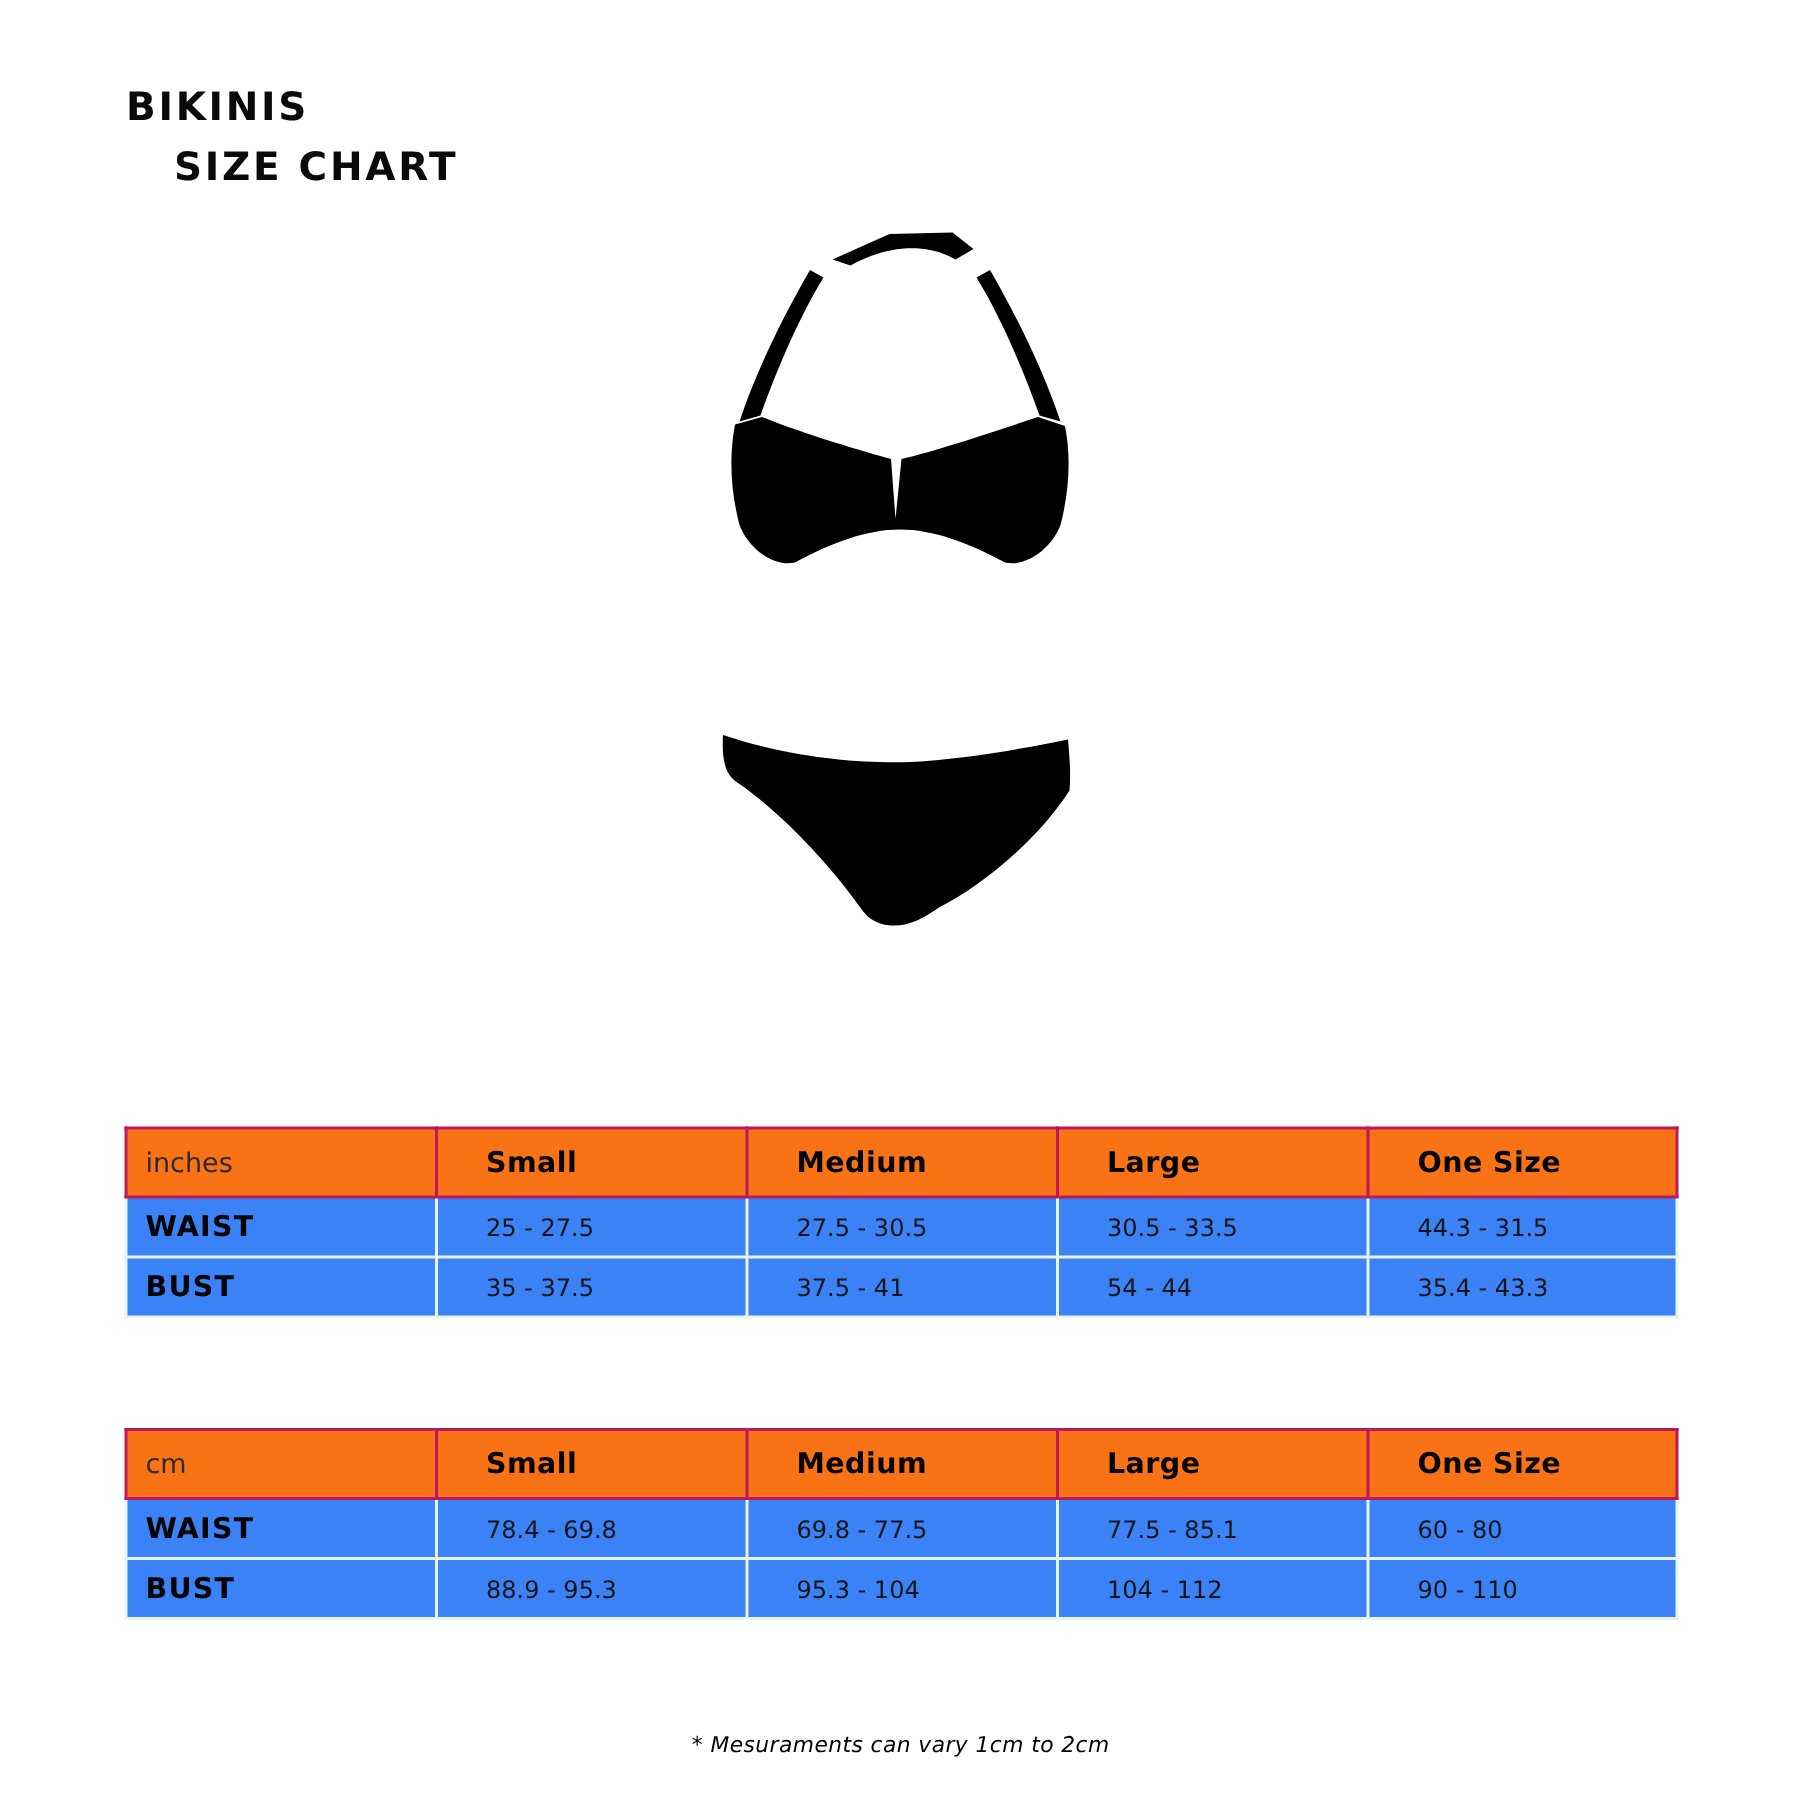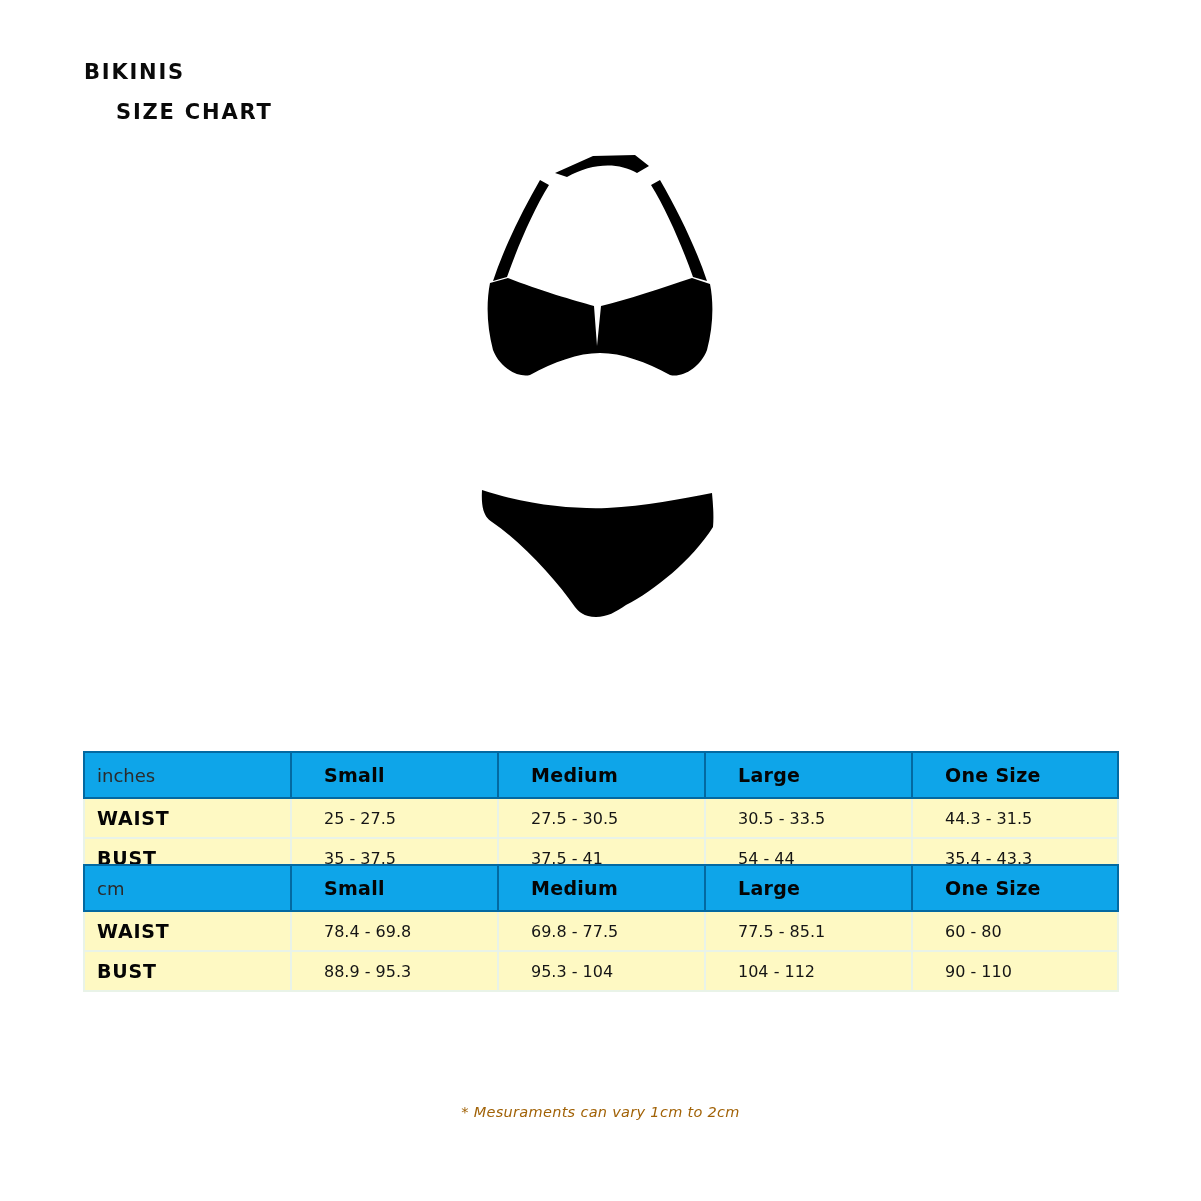"BIKINIS" .title-line { font-size: 21px -> 26px }
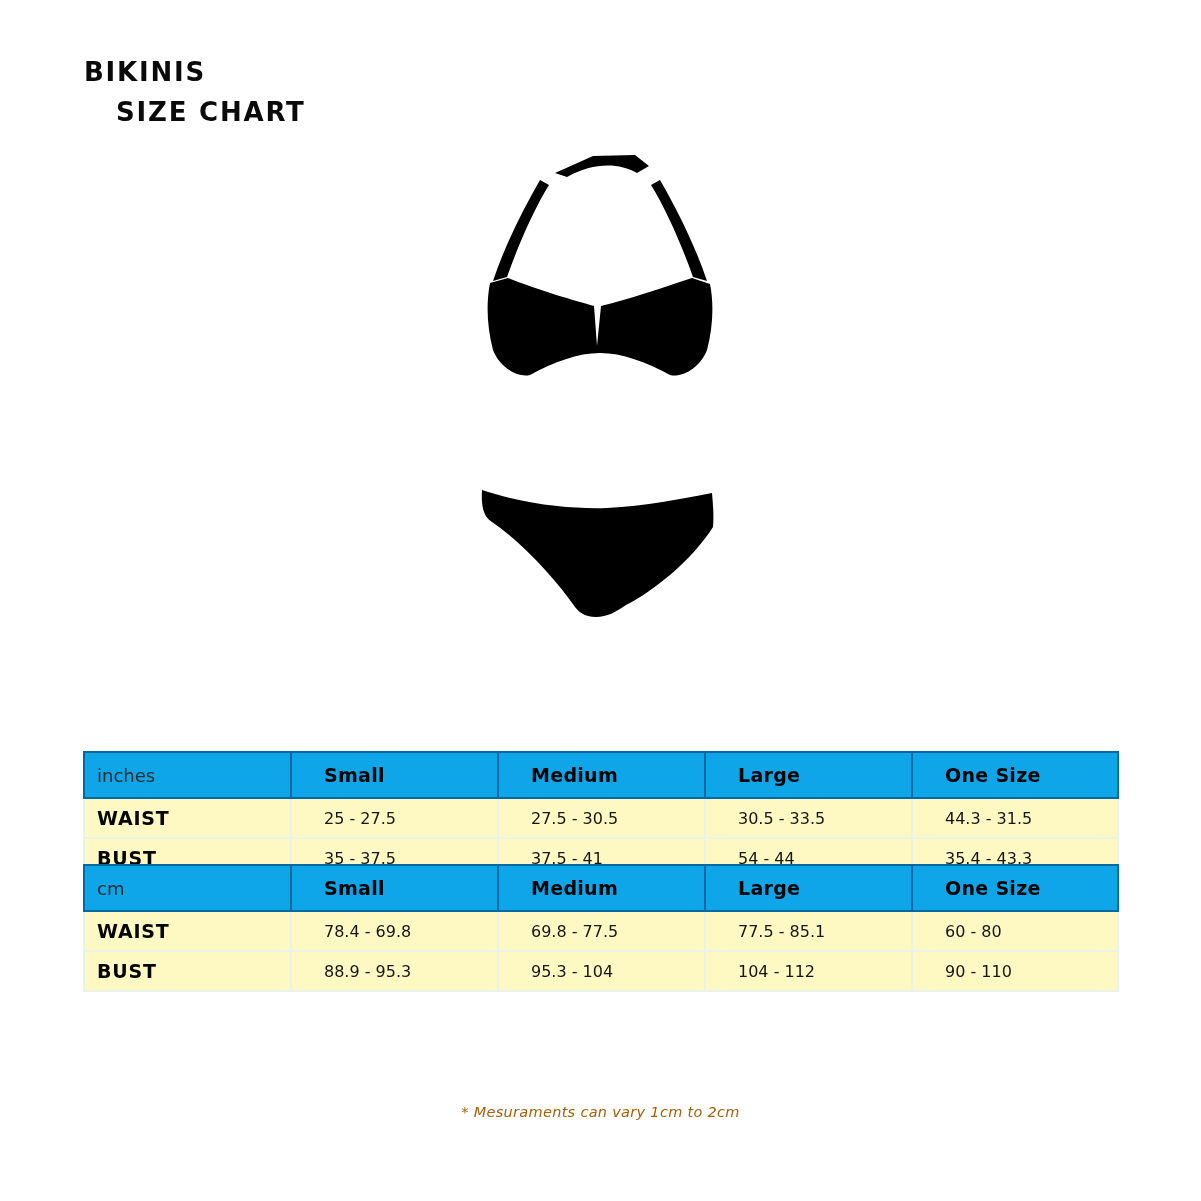"inches" table.size-table thead th { background: #0ea5e9 -> #f97316; border: 2px solid #0369a1 -> 2px solid #be185d }
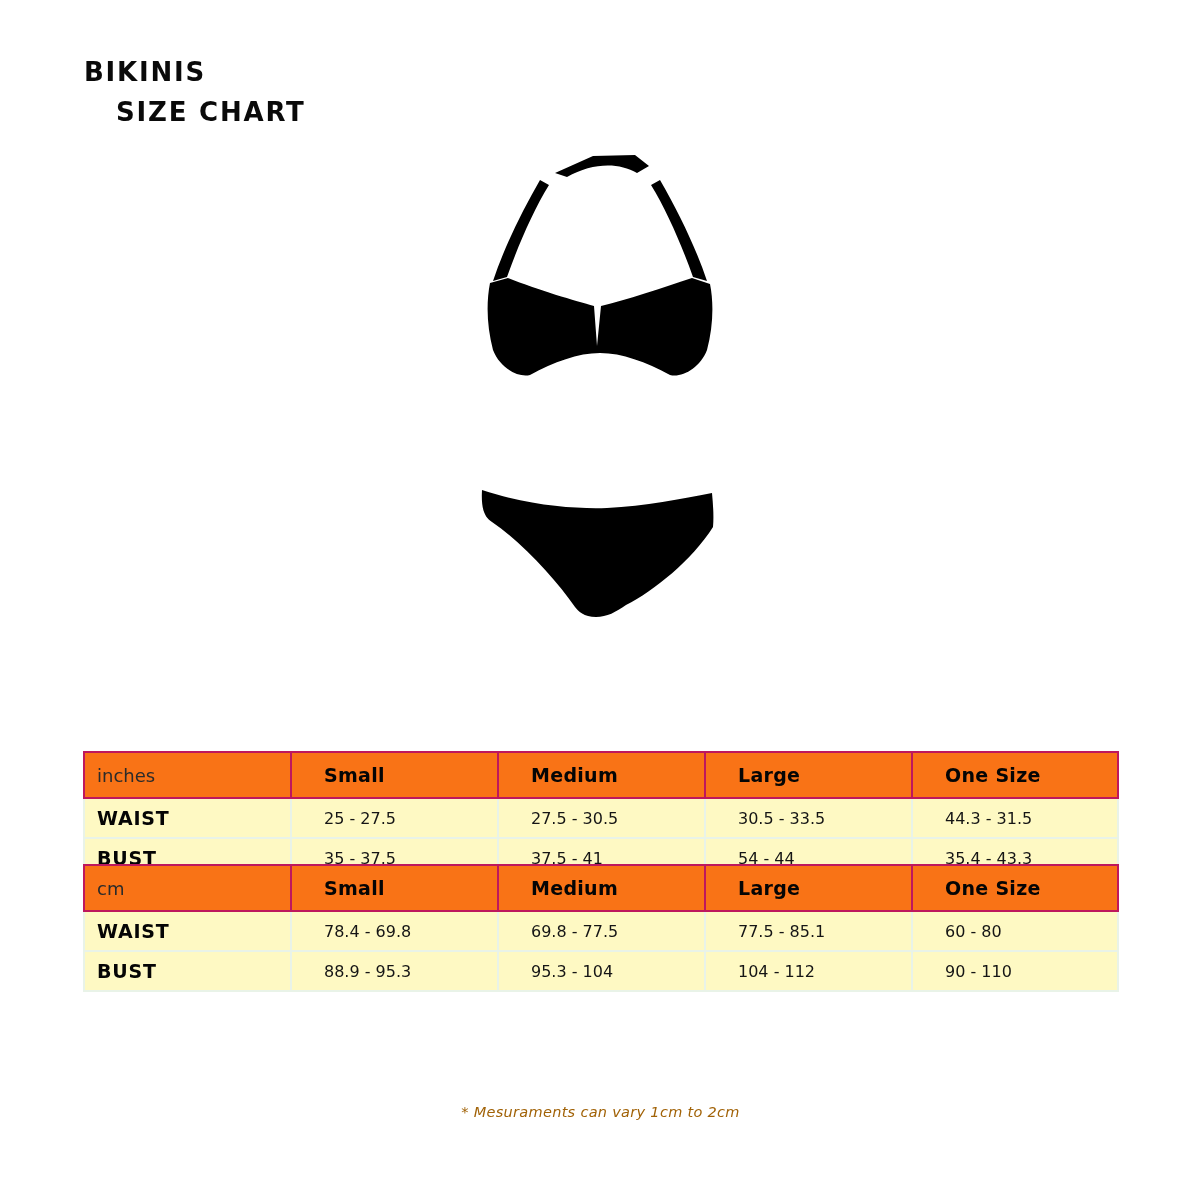"WAIST" table.size-table tbody th, table.size-table tbody td { background: #fef9c3 -> #3b82f6 }
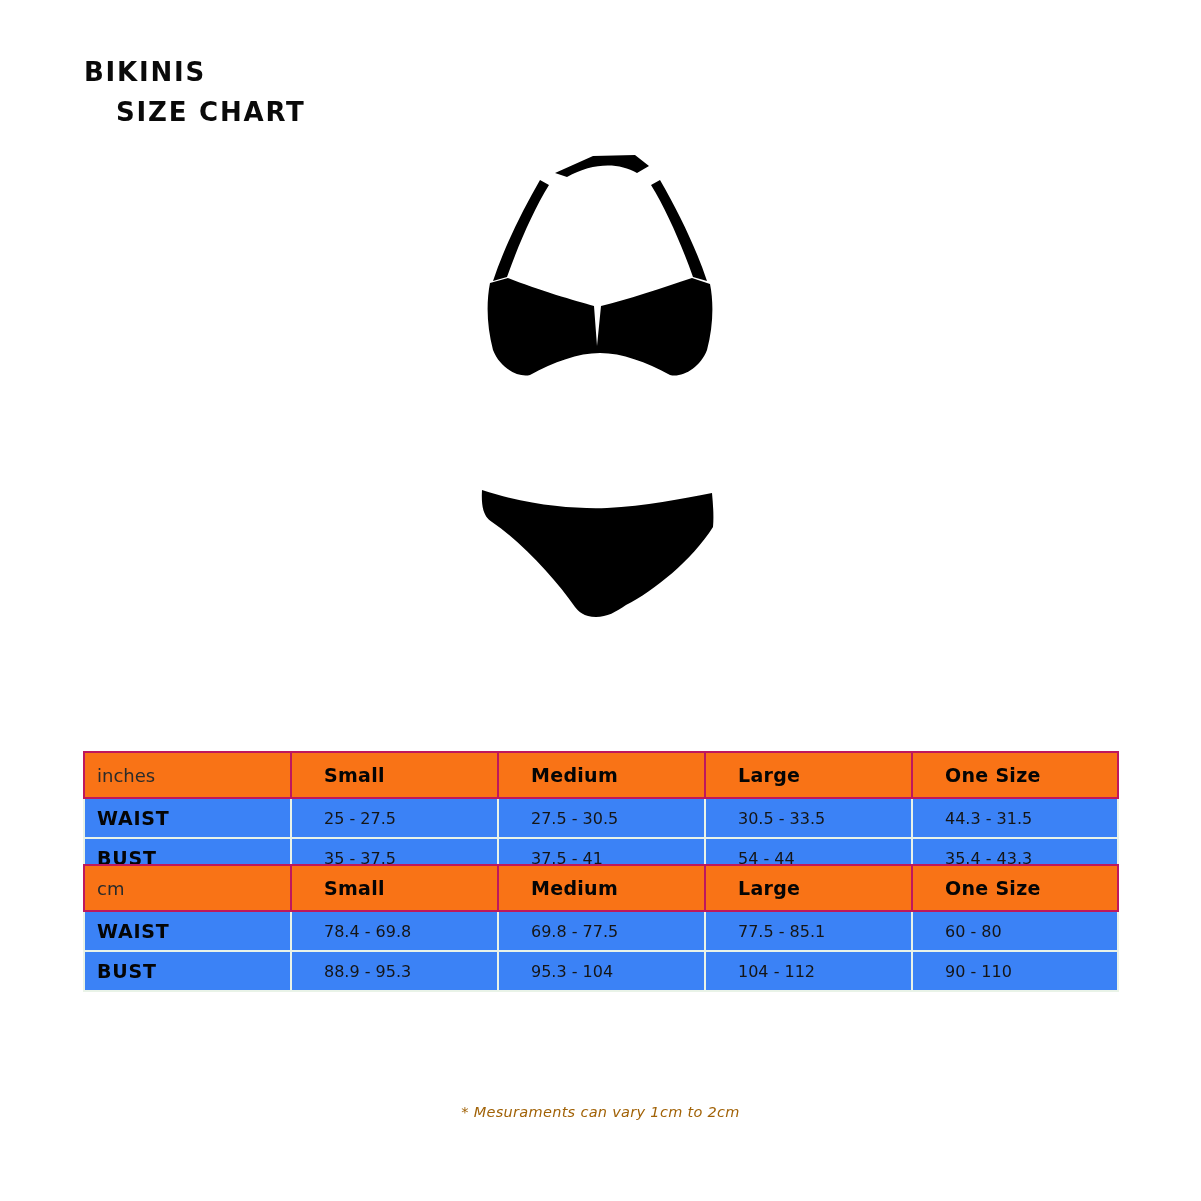"cm" #table-cm { top: 864px -> 952px }
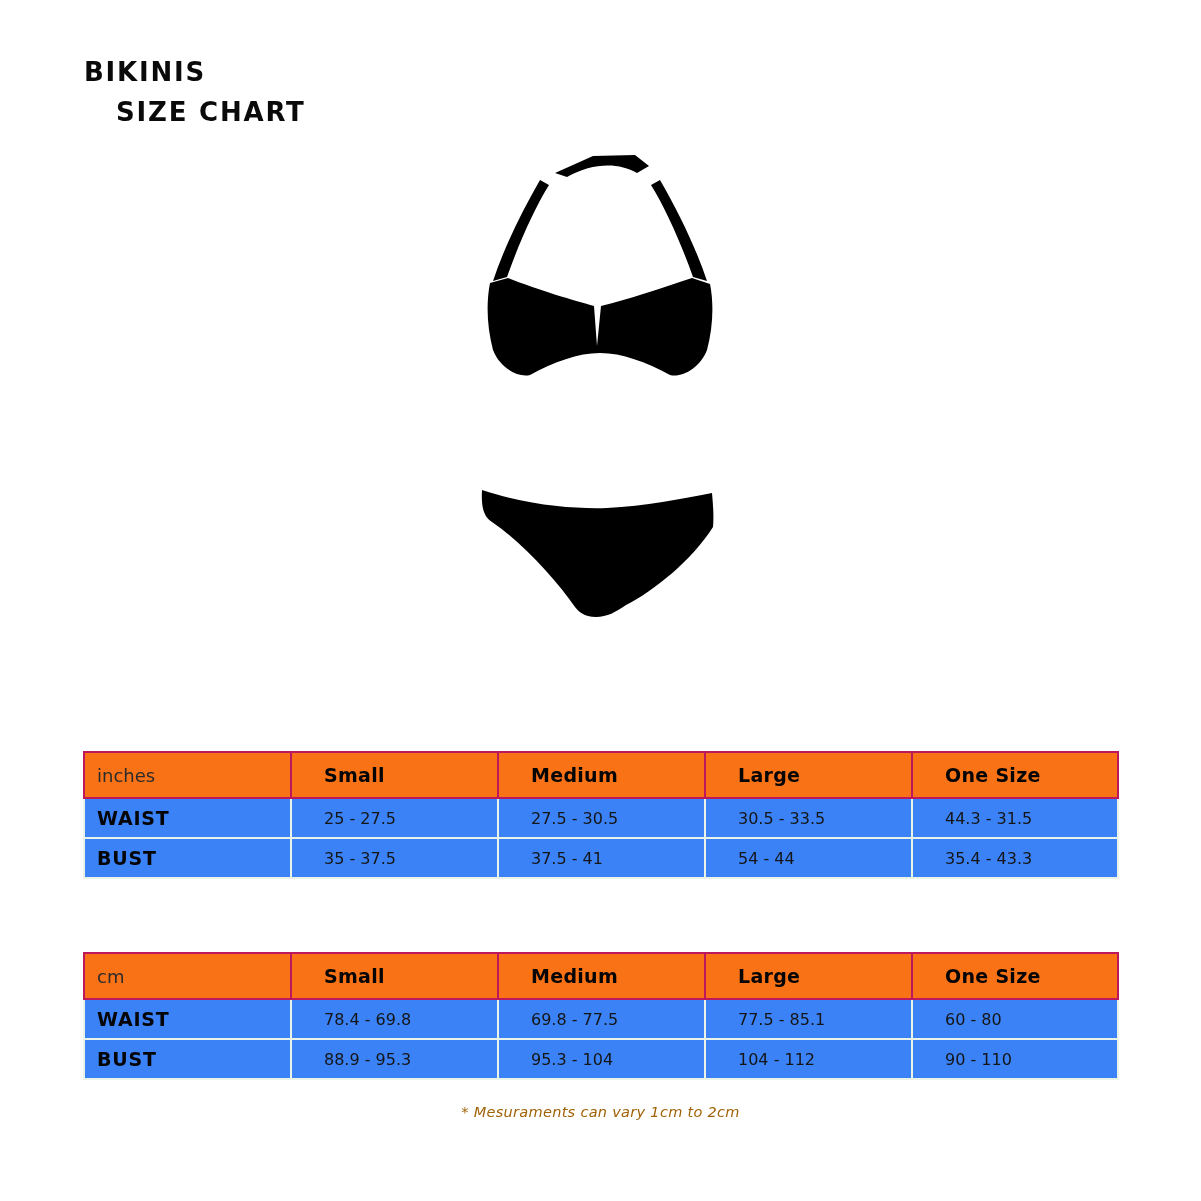"* Mesuraments can vary 1cm" .footnote { color: #a16207 -> #000000; top: 1104px -> 1156px }
